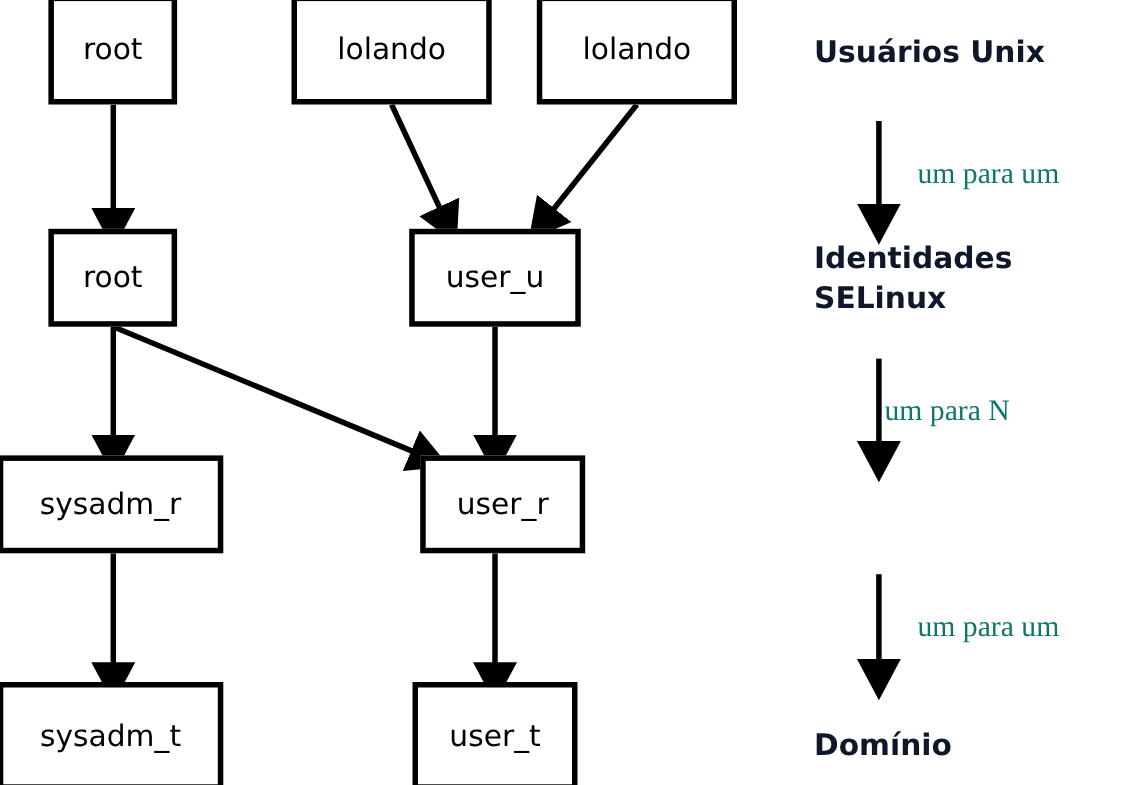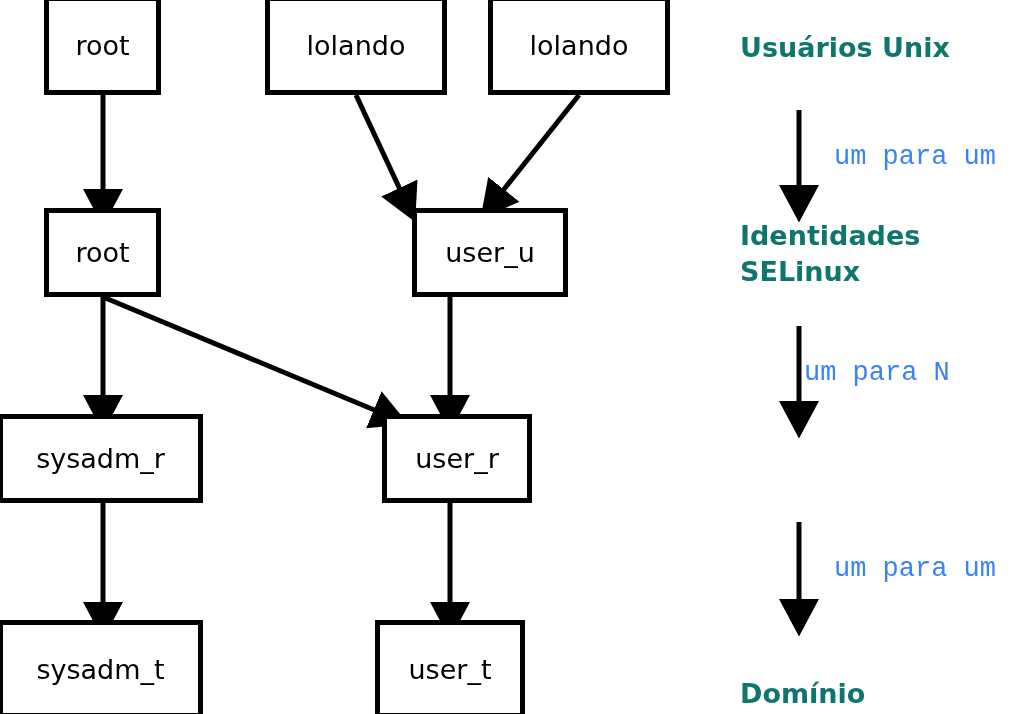"Usuários Unix" .legend-label { color: #0f766e -> #0f172a }
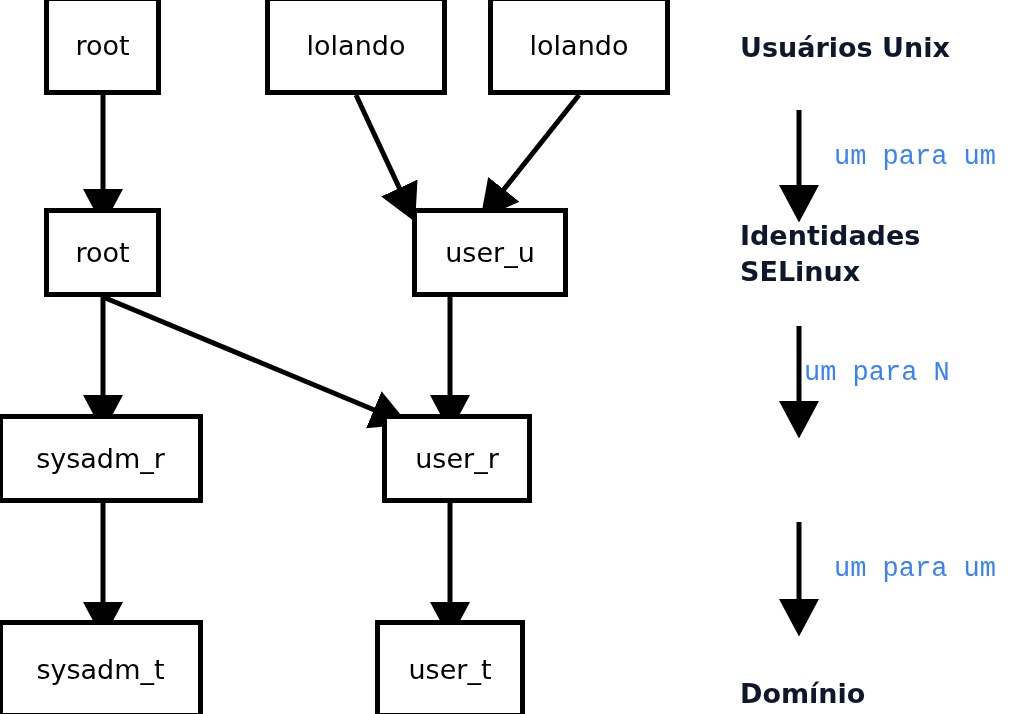"um para um" .legend-edge-label { color: #3b82f6 -> #0f766e; font-family: Liberation Mono, monospace -> Liberation Serif, serif }
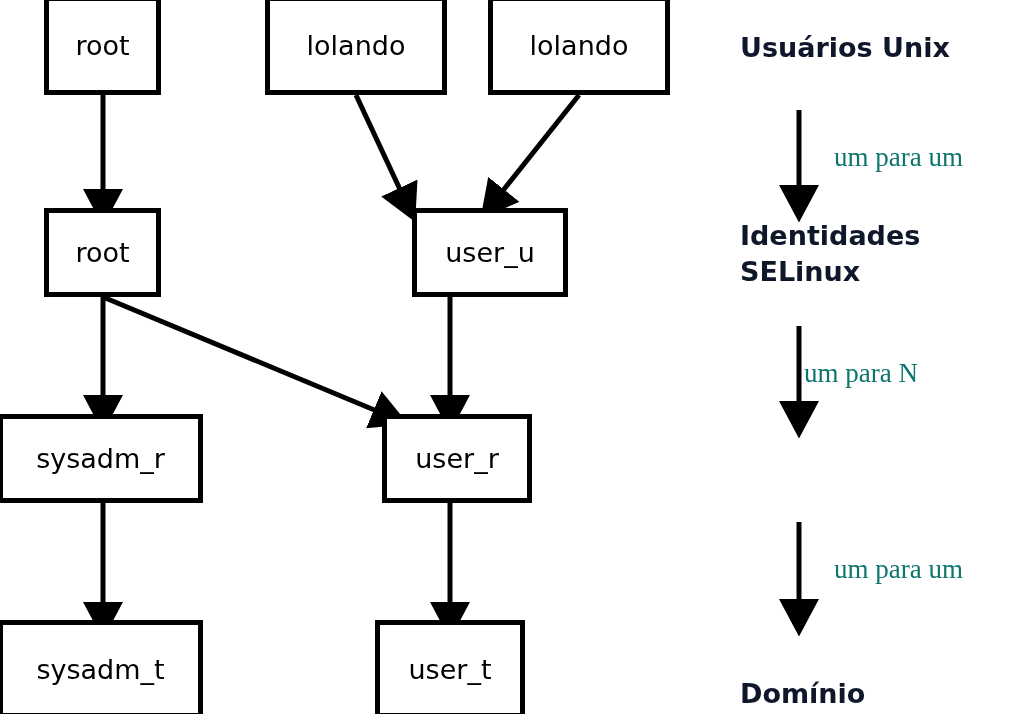"user_u" div.node { margin-left: 40px -> none }
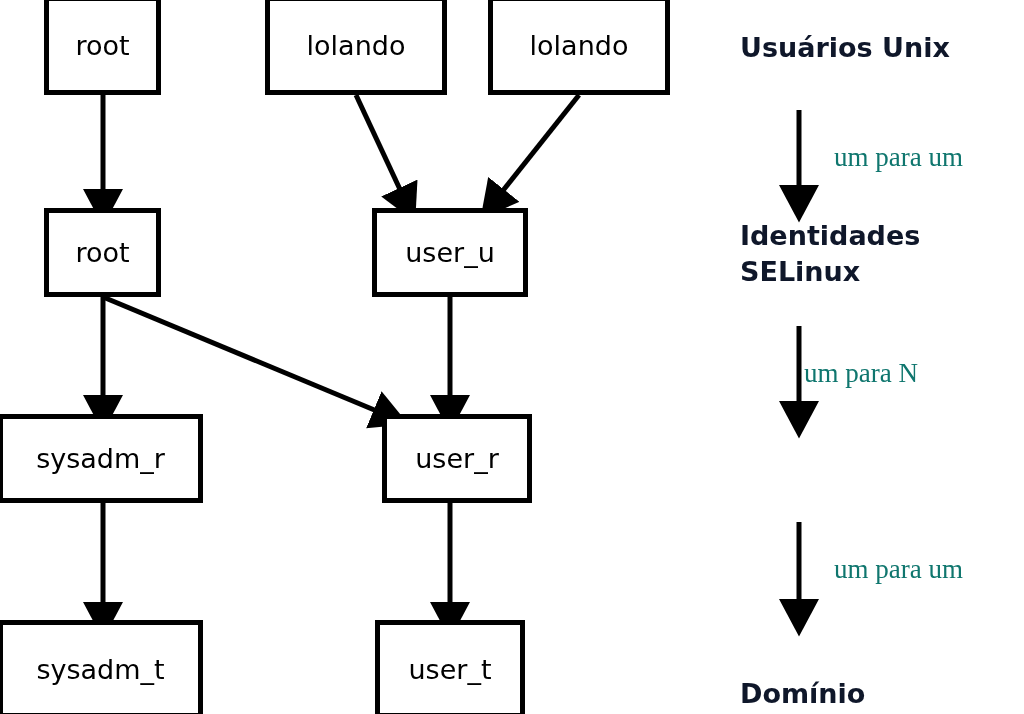"Domínio" div.legend-label { top: 676px -> 660px }
